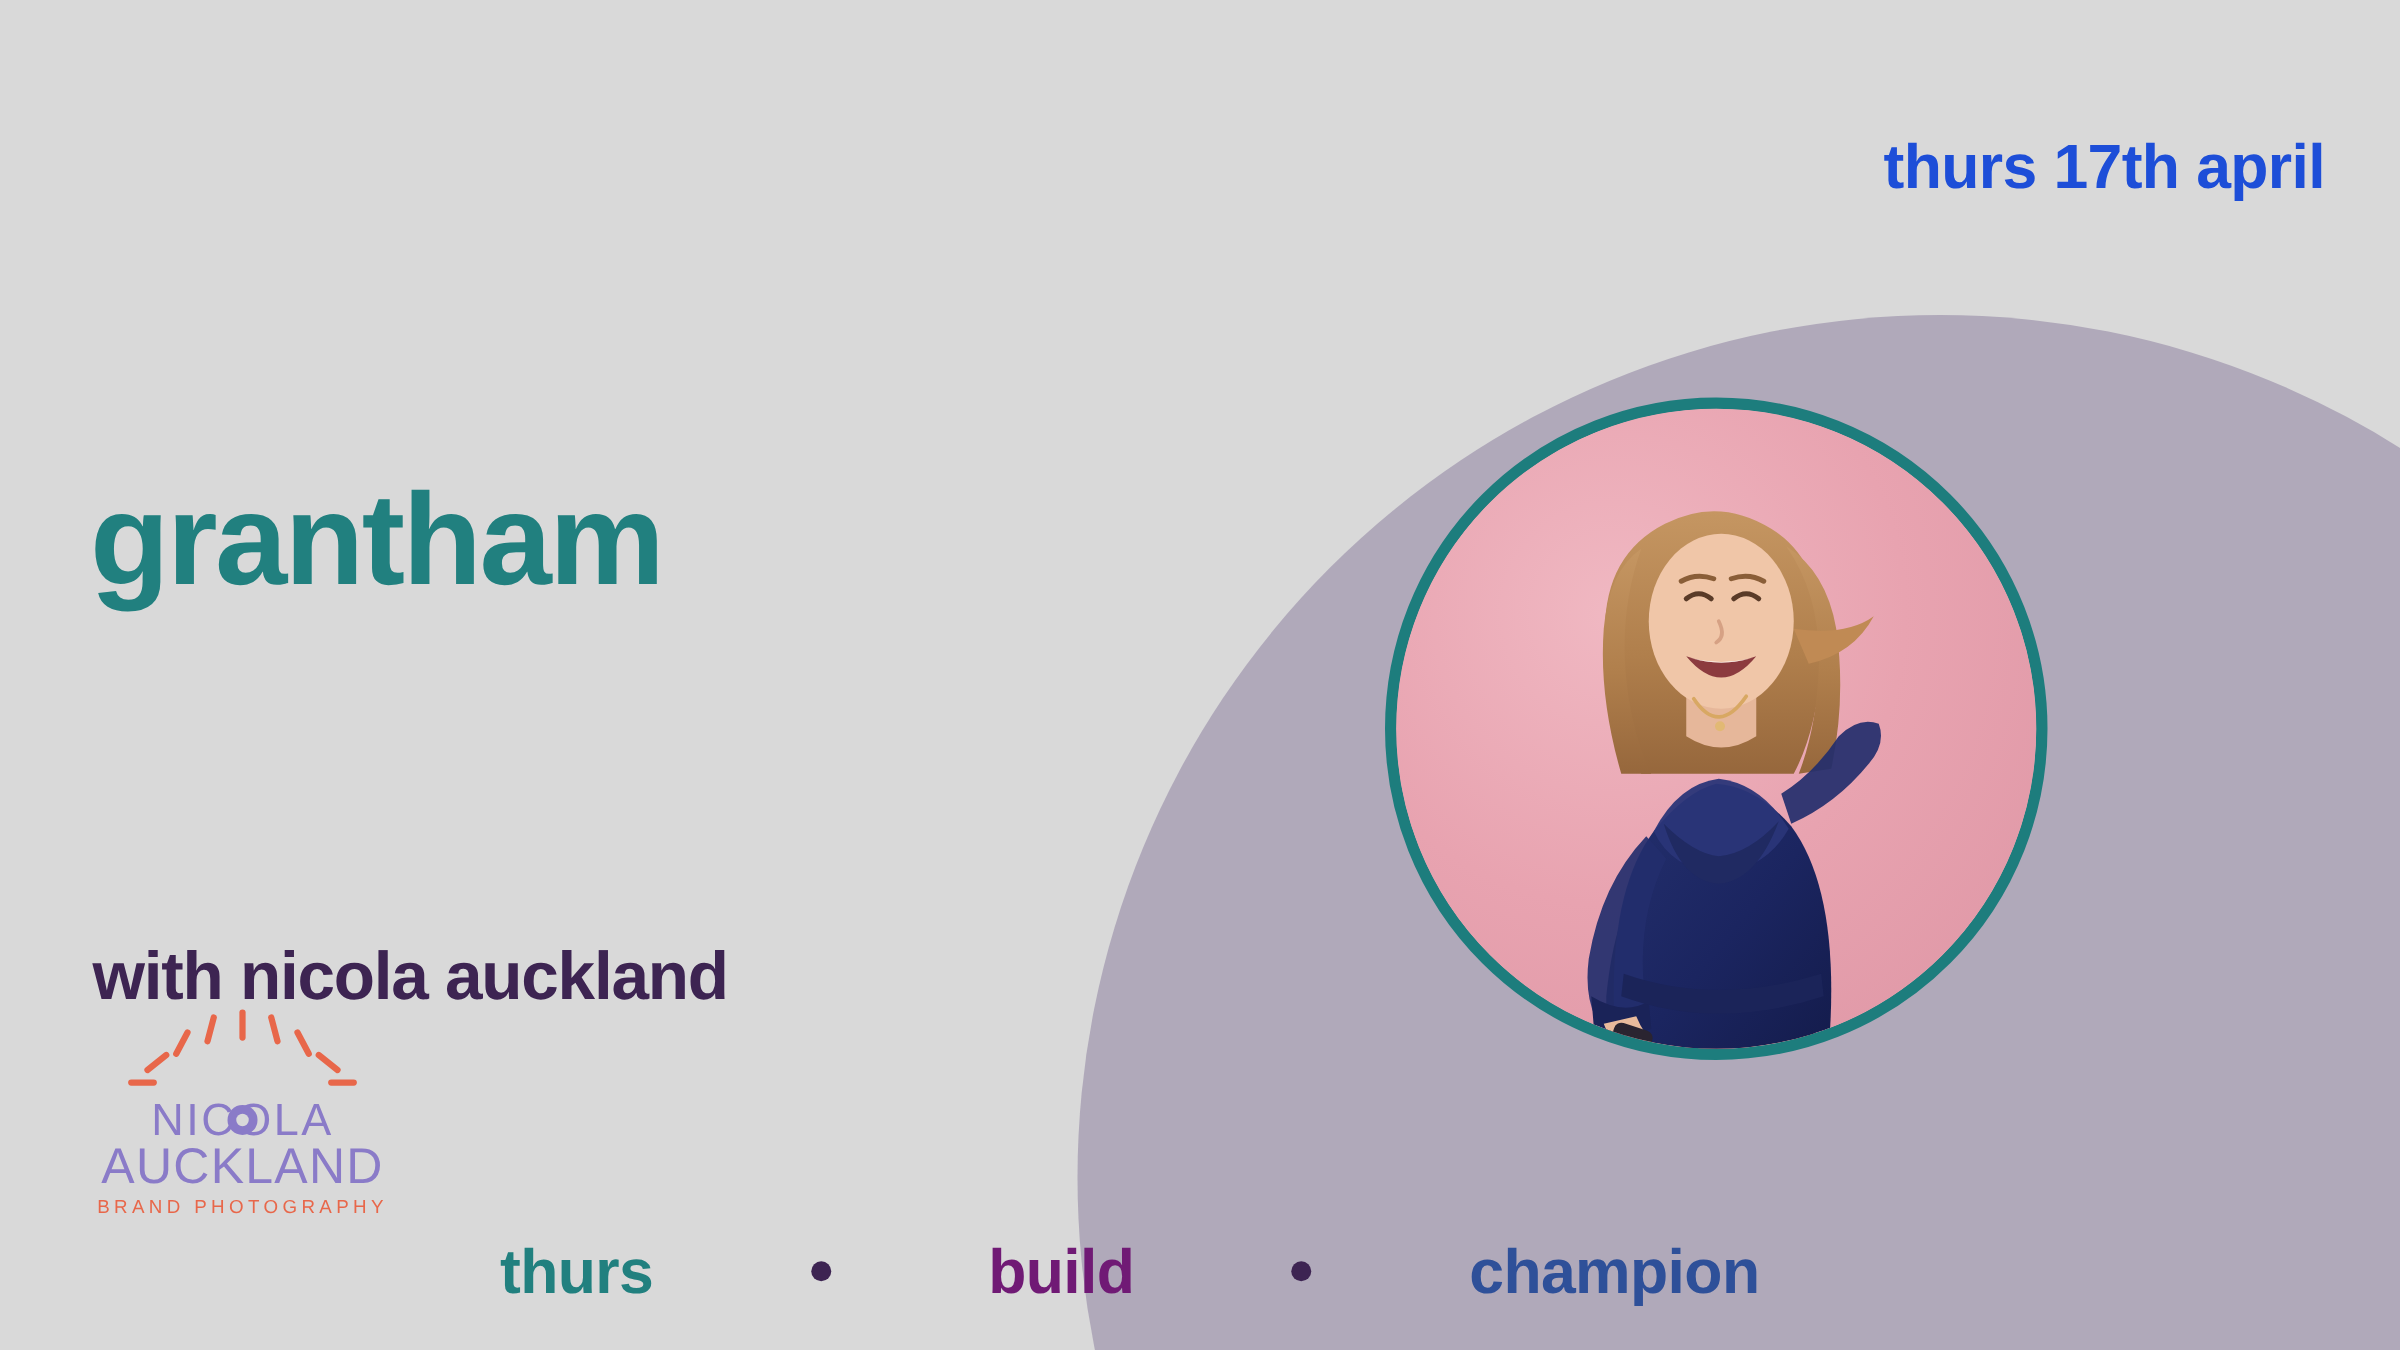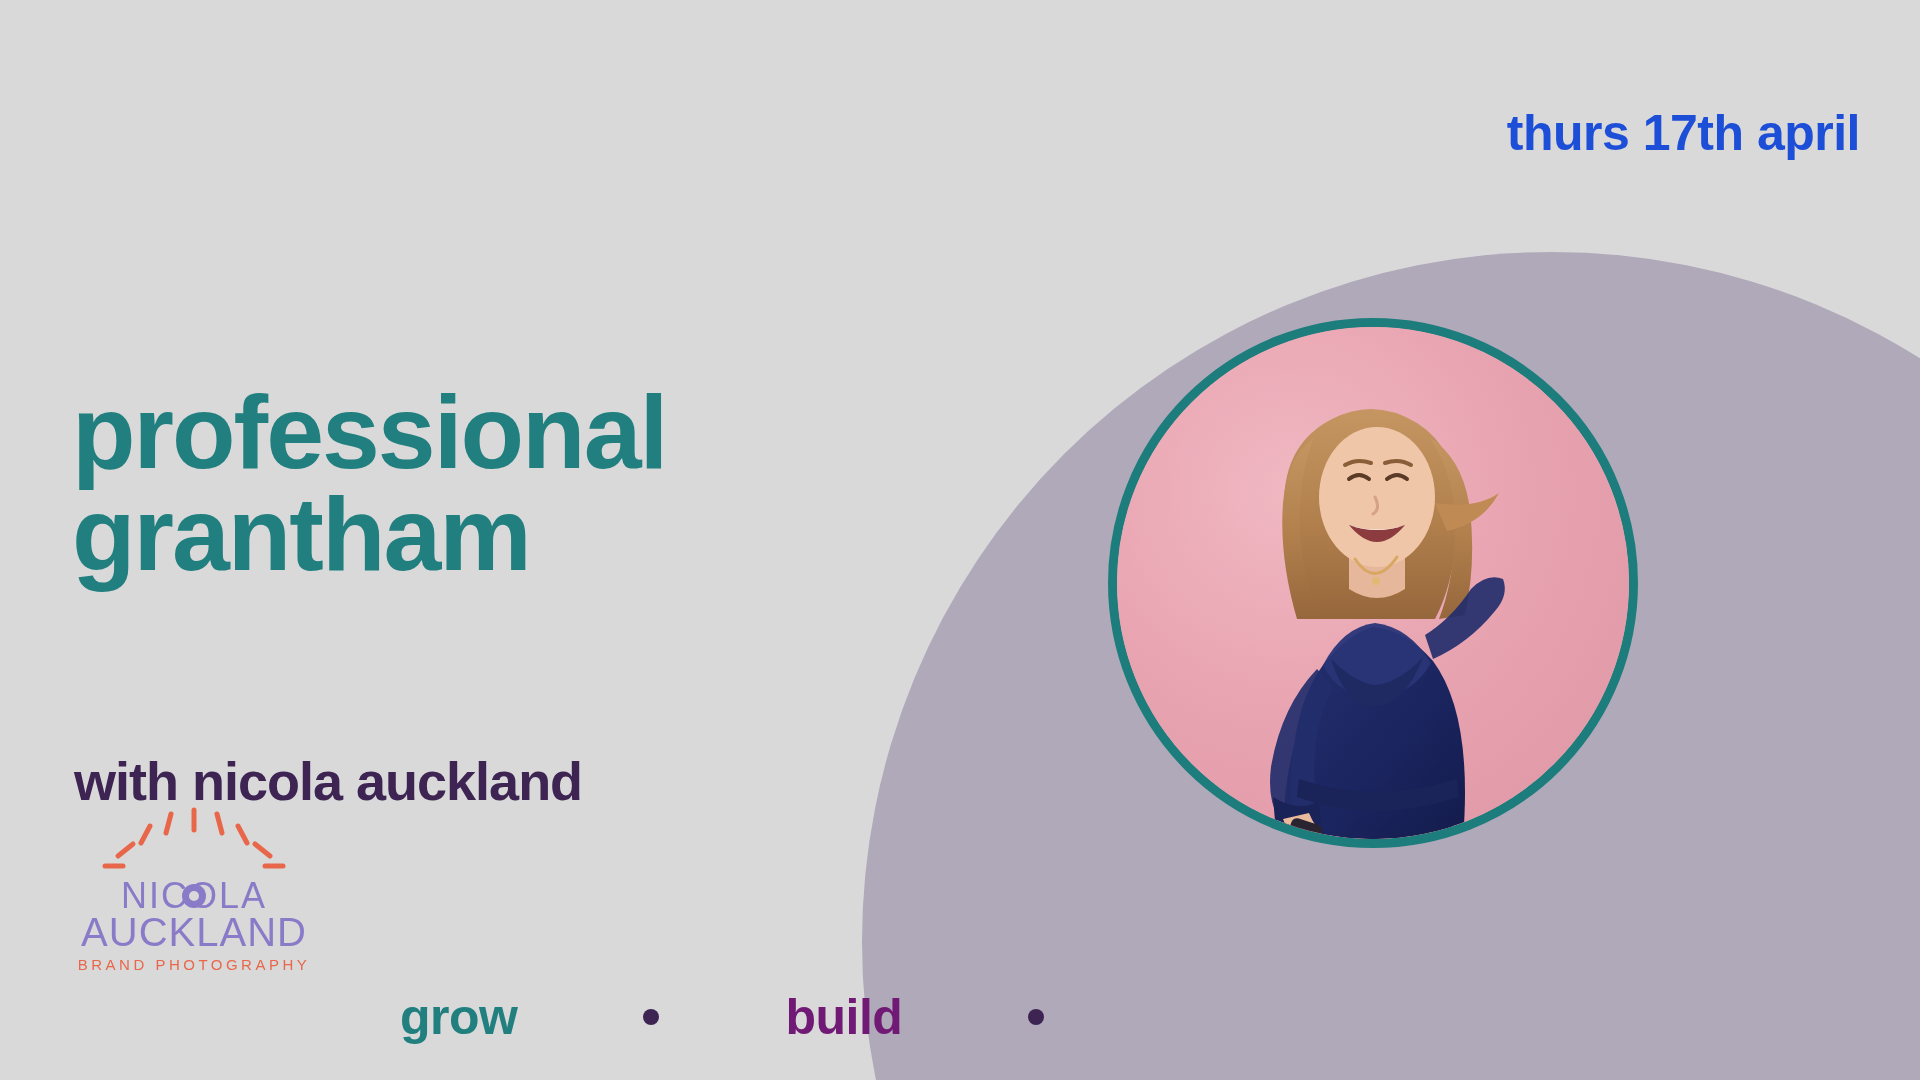"professional" span.l1 { html: <span>professional</span> -> none }
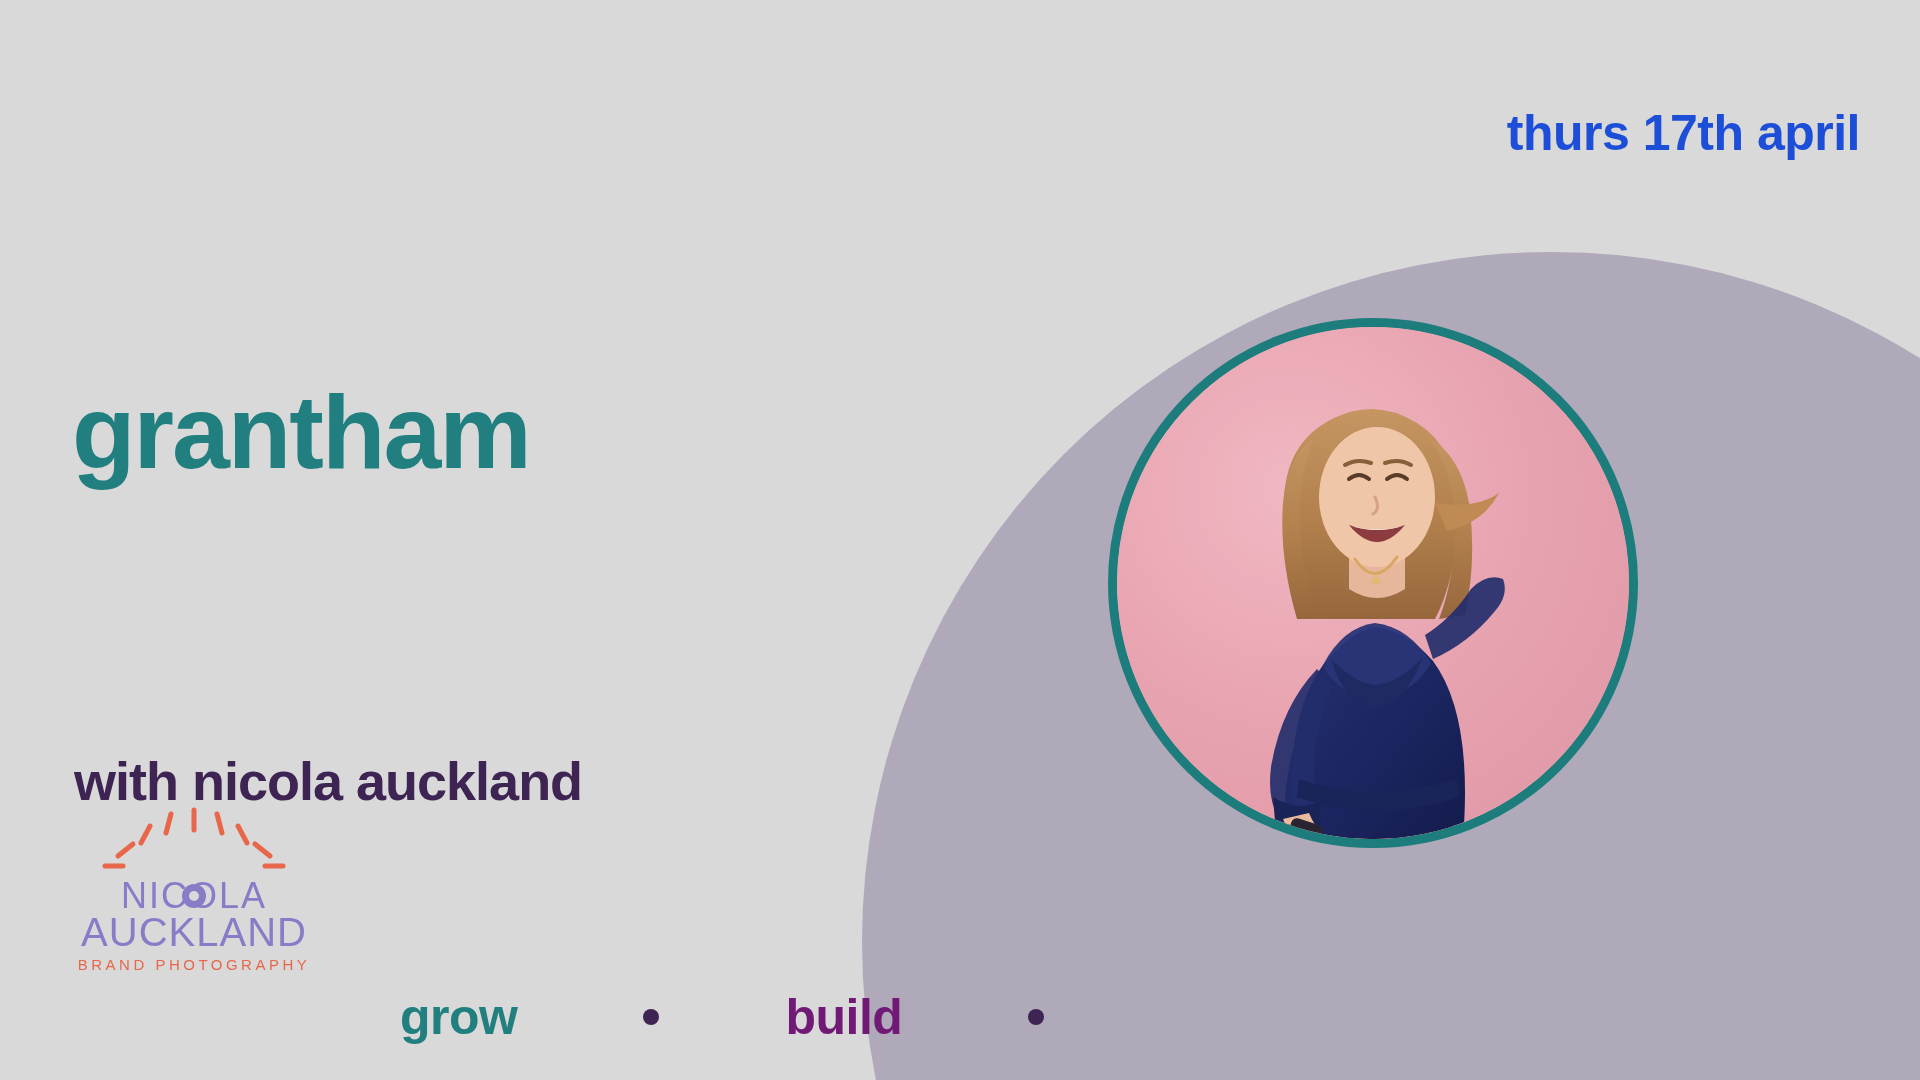"grow" span.word { text: grow -> thurs }
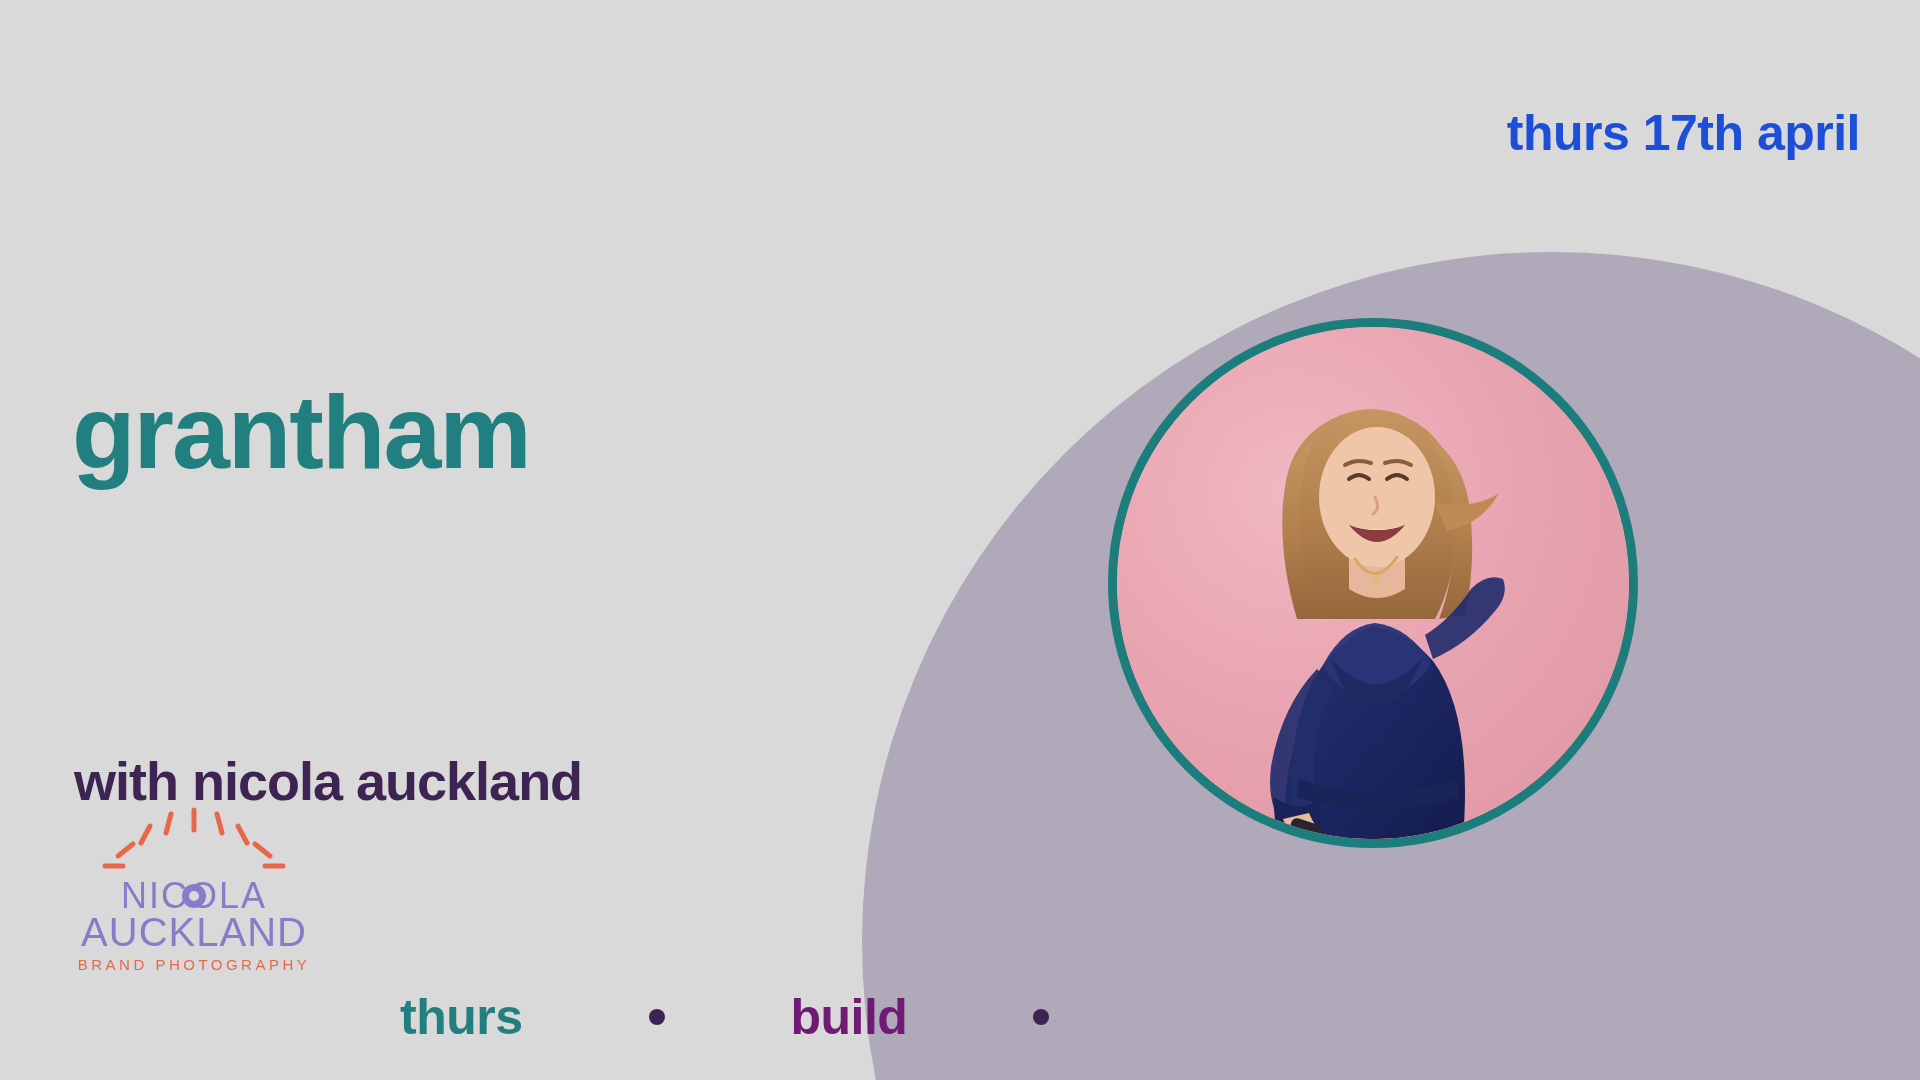"champion" span.word { html: none -> <span>champion</span> }
